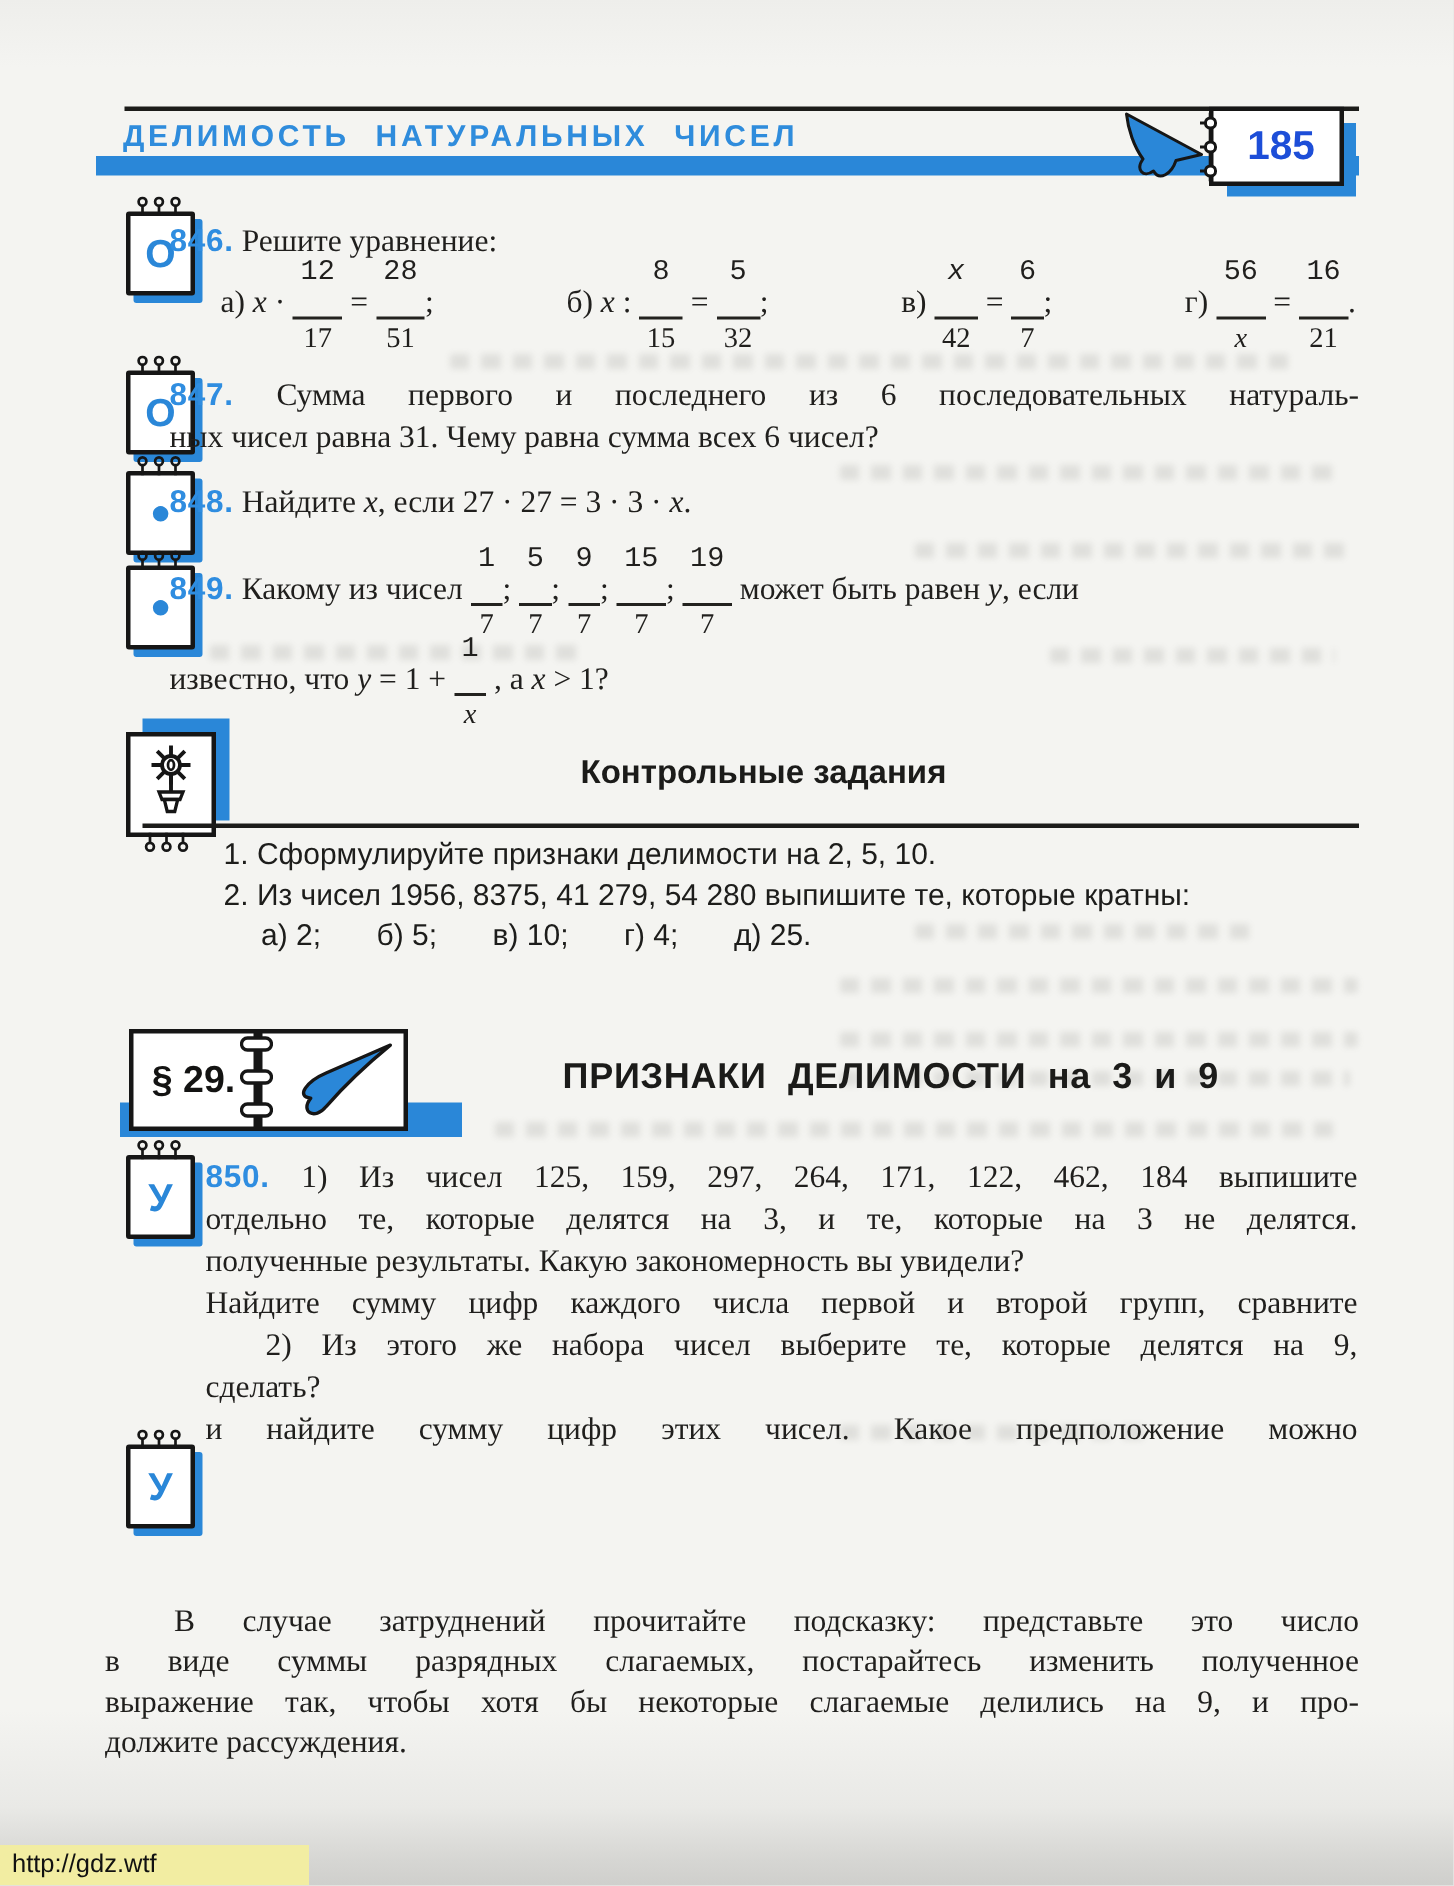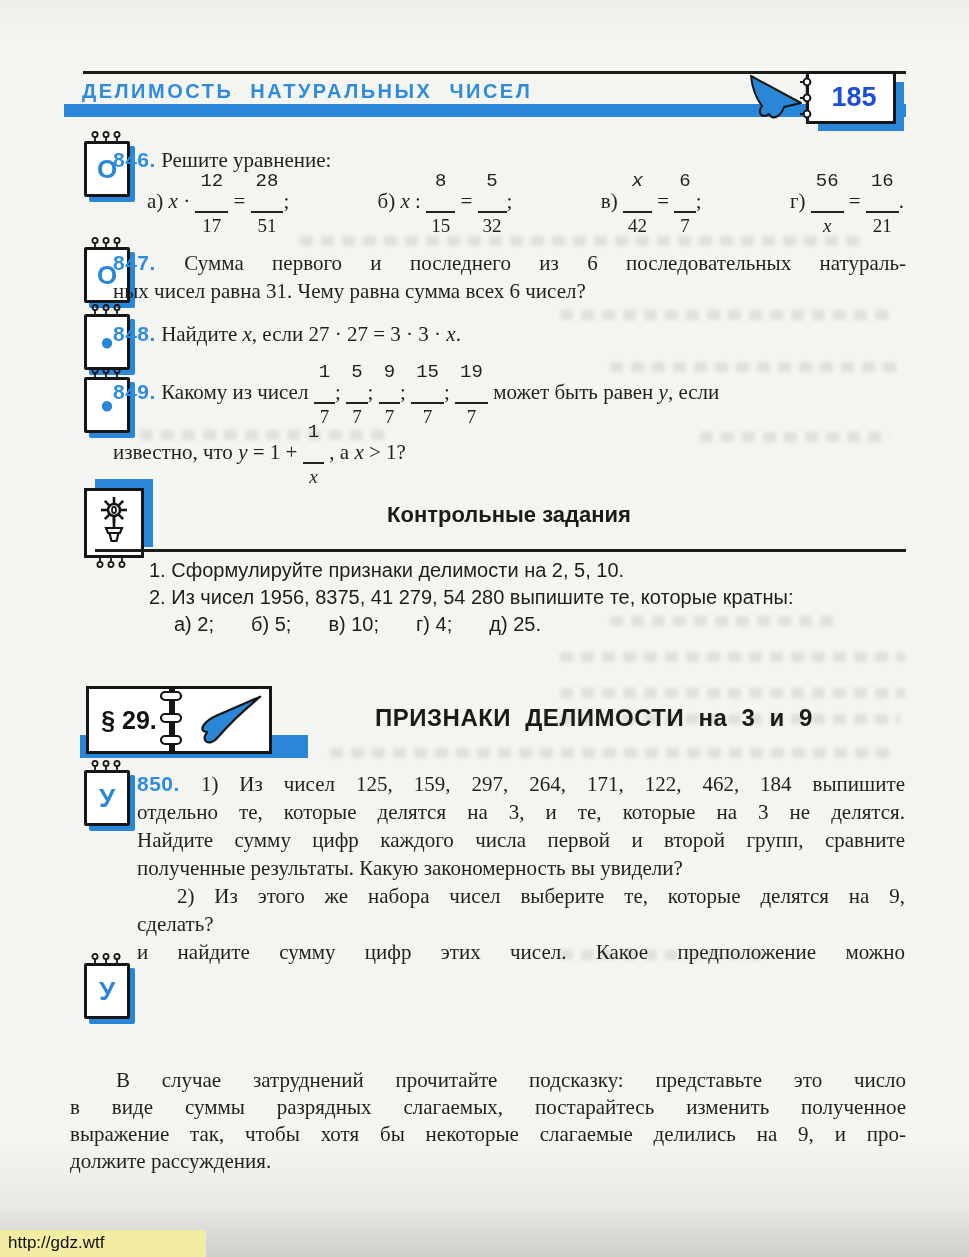"Найдите сумму цифр каждого числа" div.tline { order: before "полученные результаты. Какую" -> after "полученные результаты. Какую" }
